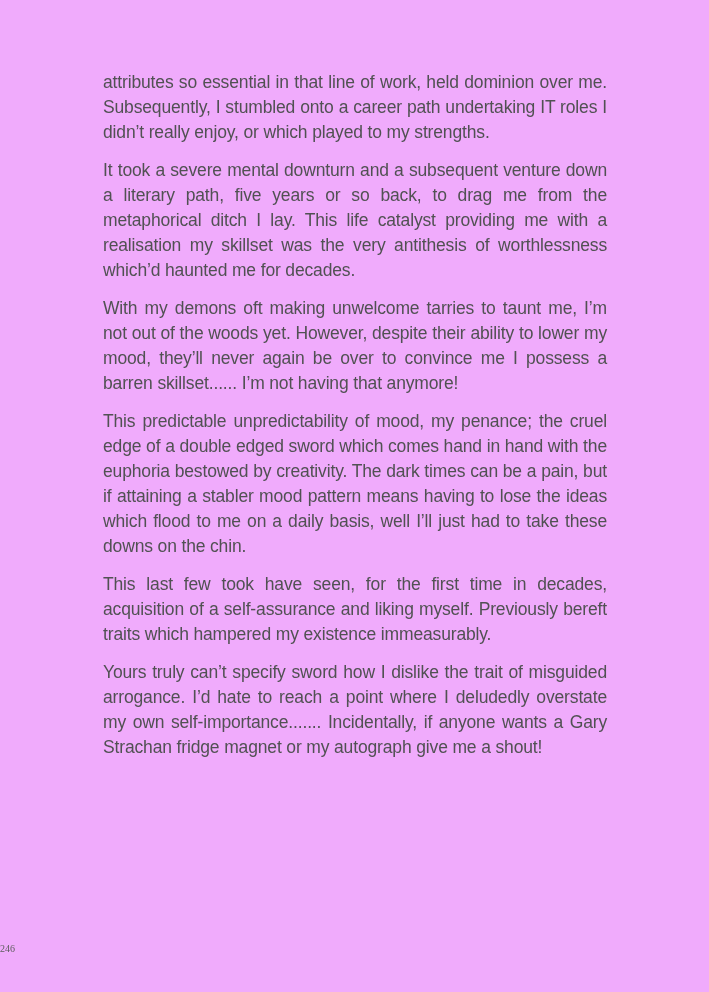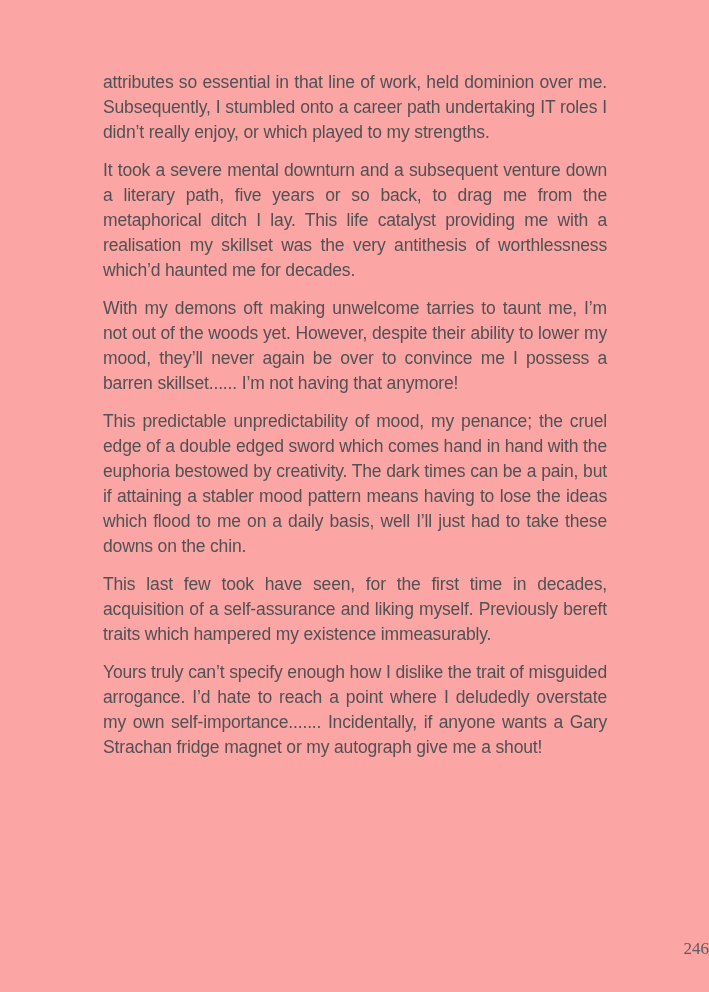"attributes so essential in that" .page { background: #fca5a5 -> #f0abfc }
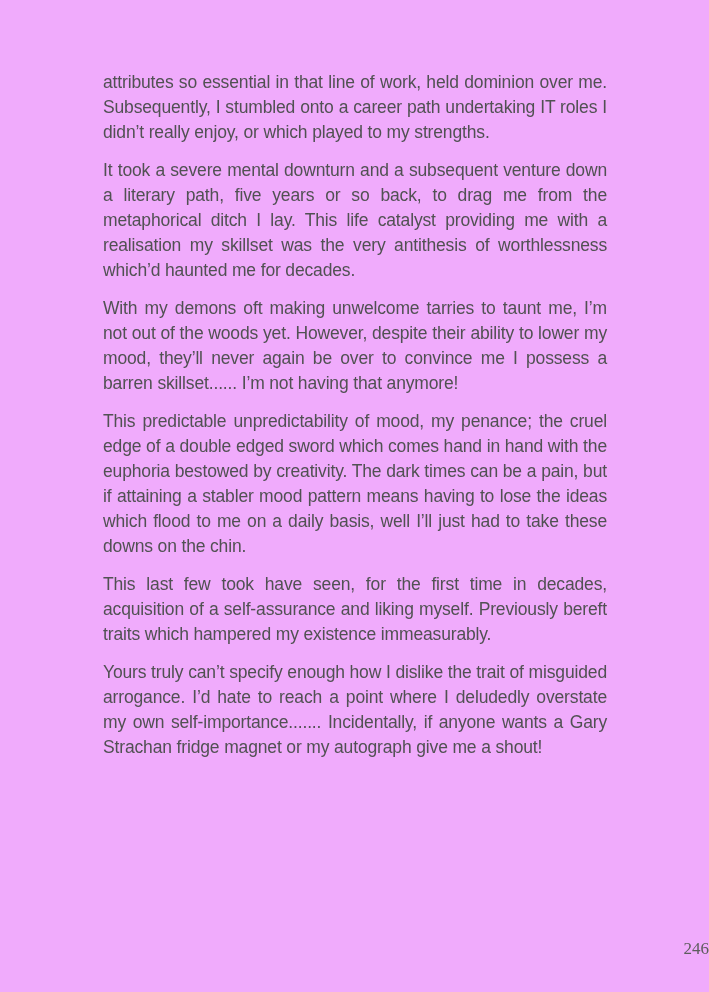"Yours truly can’t specify enough" p { text: enough -> sword }
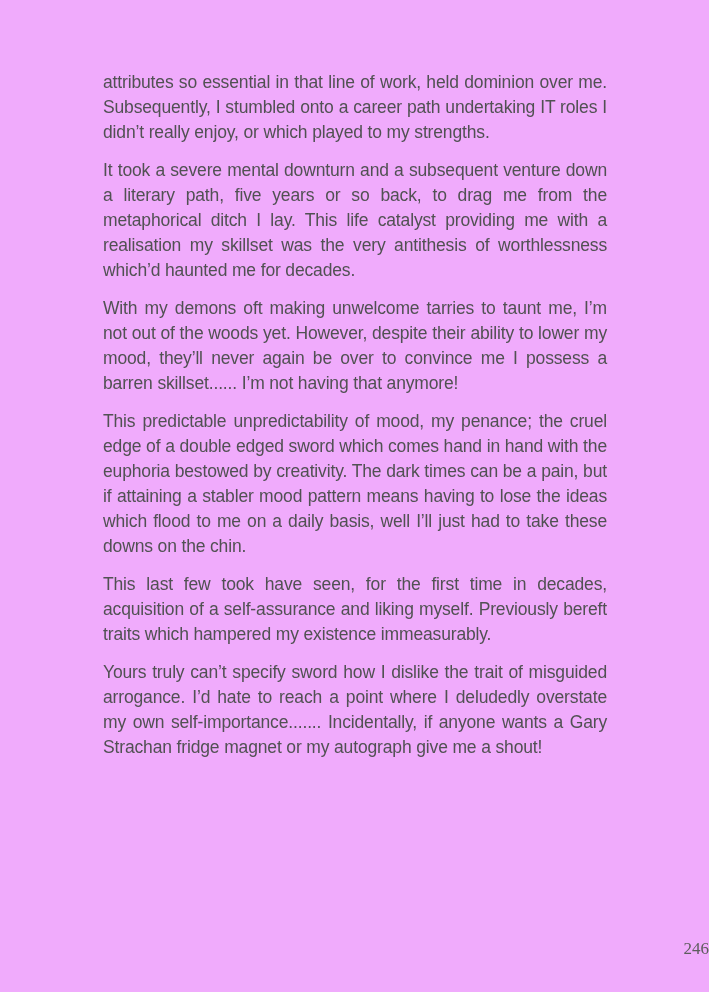"246" .page-number { font-size: 17px -> 10px; text-align: right -> left }
